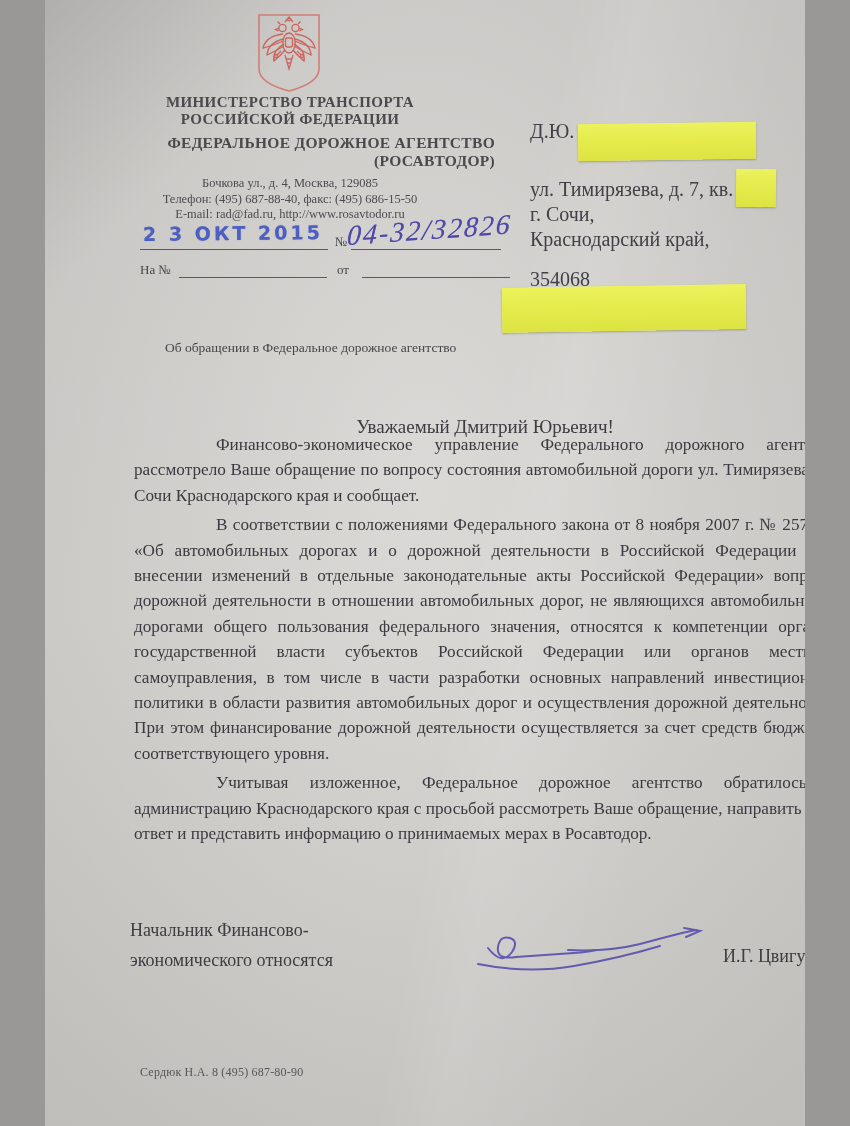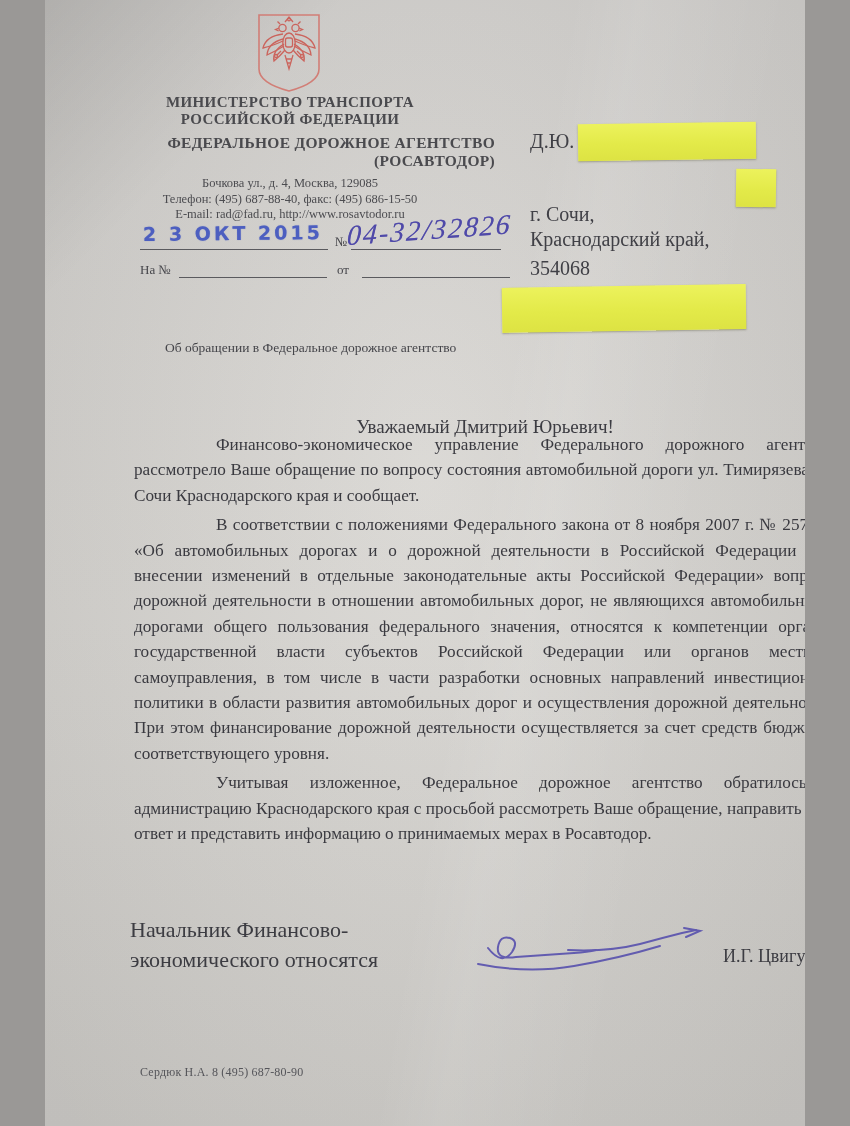"Д.Ю." div.abs { top: 130px -> 120px }
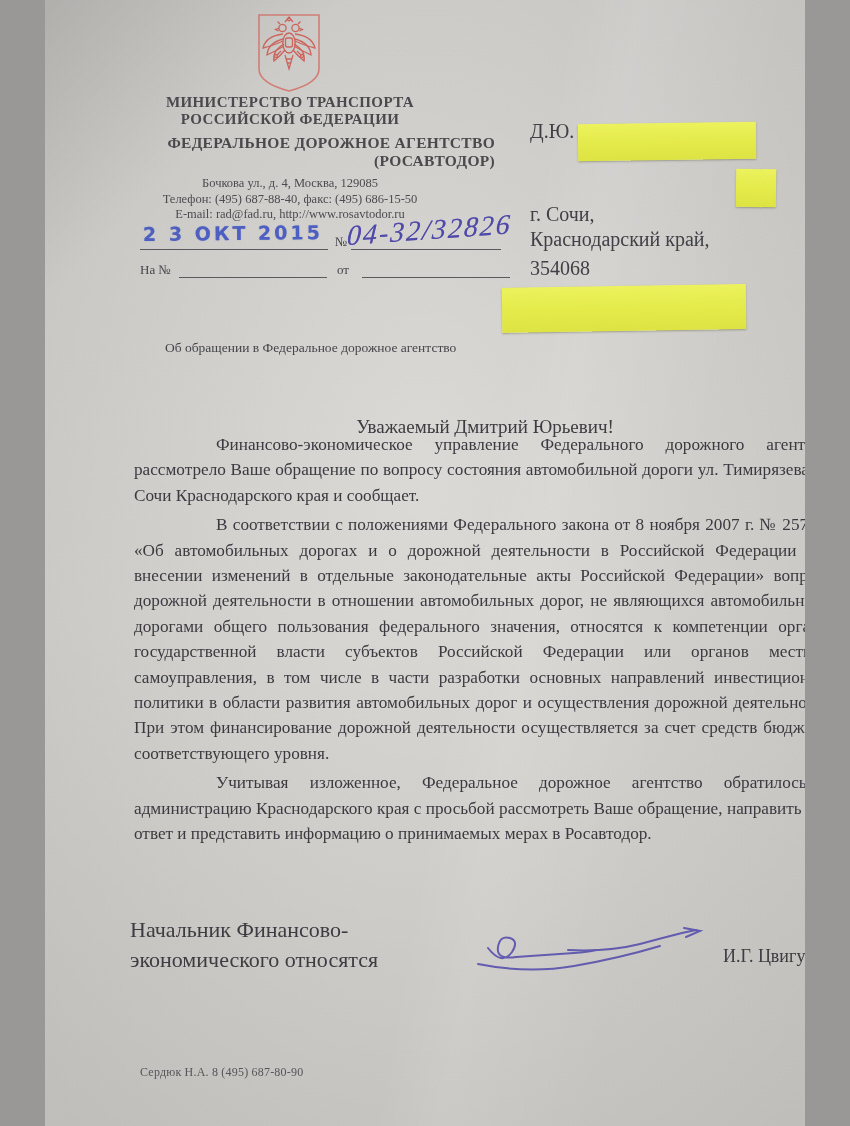"ул. Тимирязева, д. 7, кв." div.abs { html: none -> <div>ул. Тимирязева, д. 7, кв.</div> }
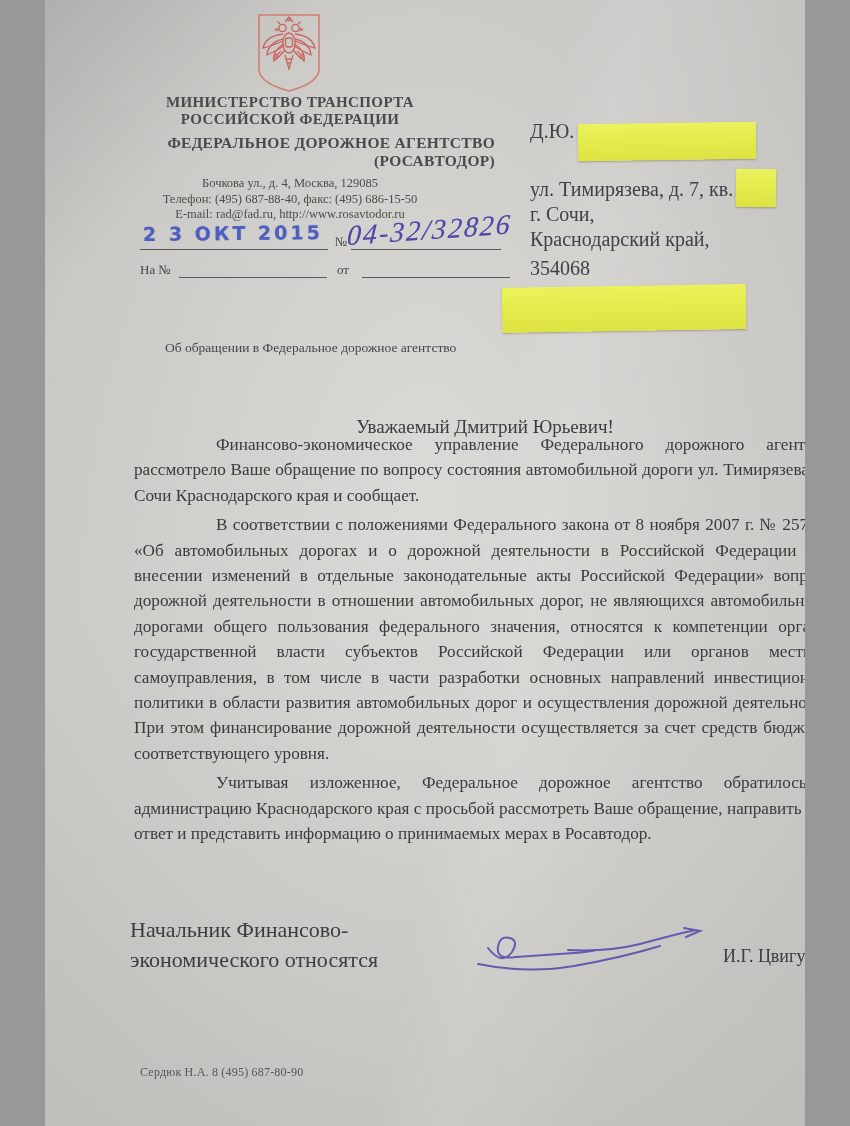"354068" div.abs { top: 257px -> 268px }
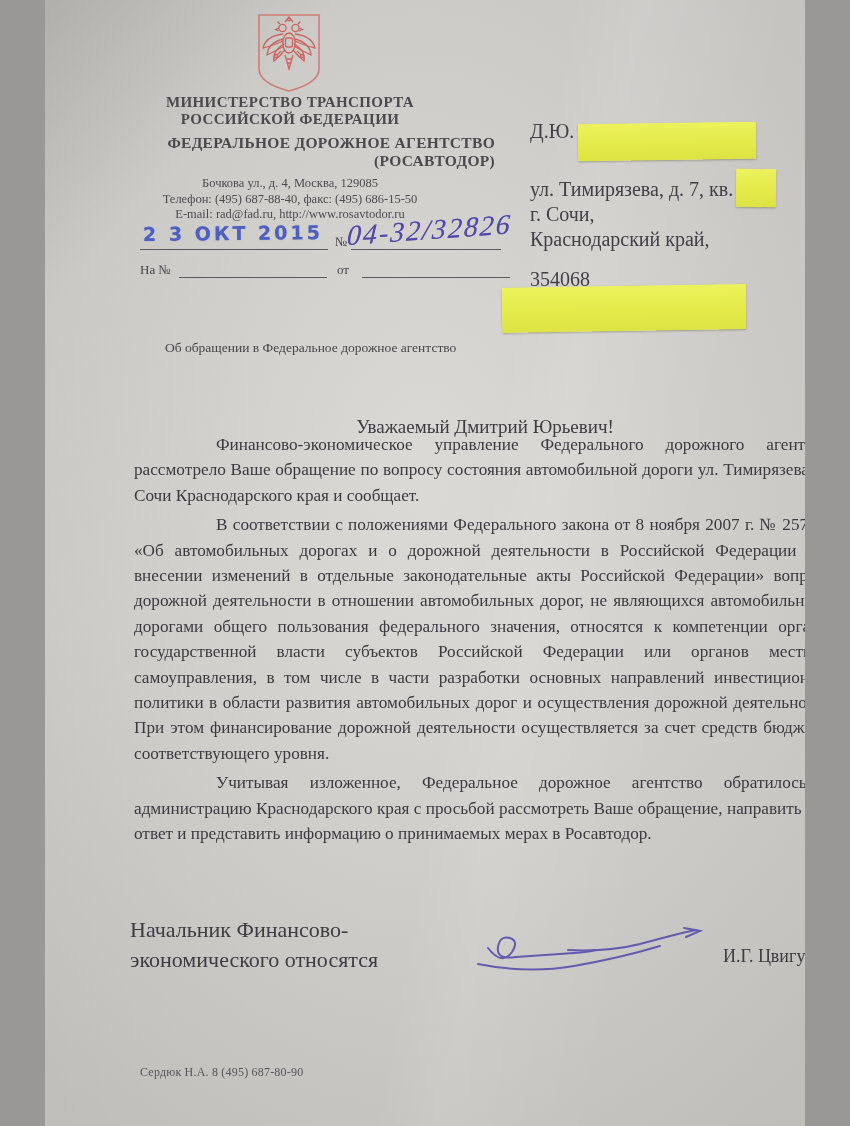"Начальник Финансово-" .signer-title { font-size: 22px -> 18px }
